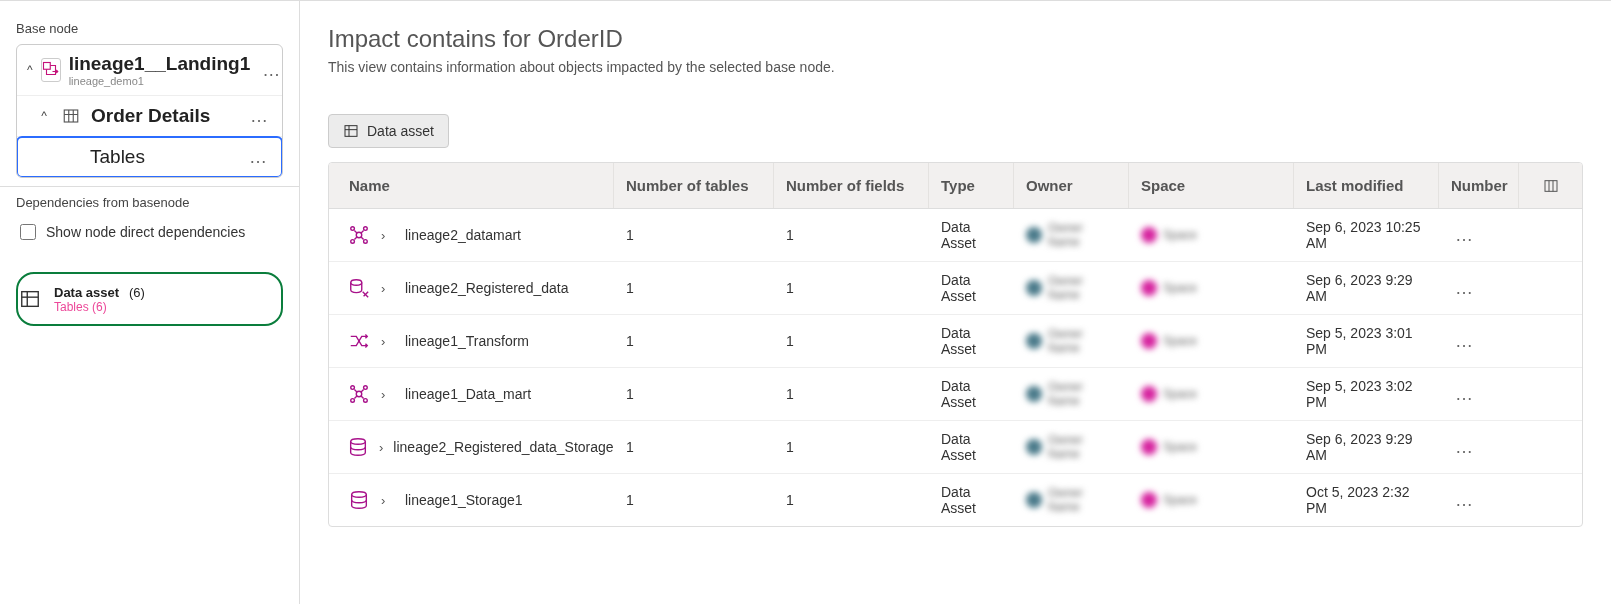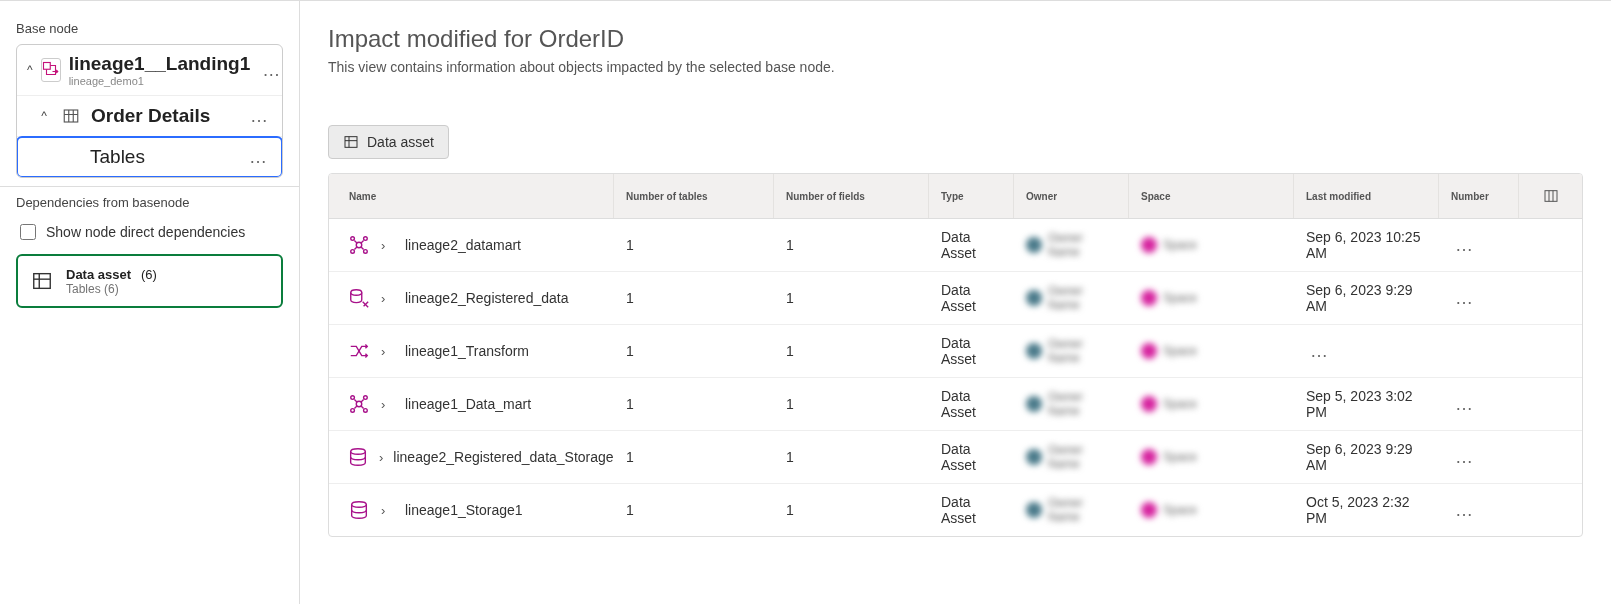"Impact modified for OrderID" h1.page-title { text: modified -> contains }
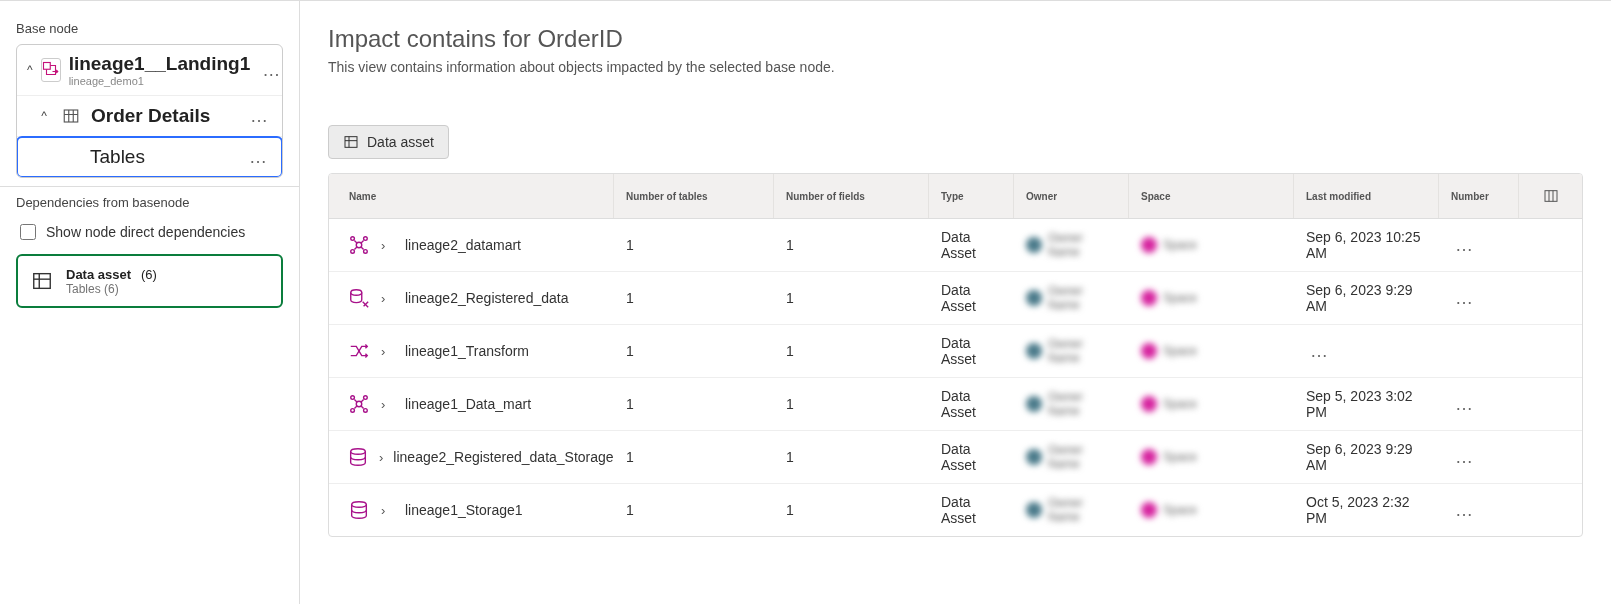"This view contains information about" .page-desc { margin-bottom: 50px -> 39px }
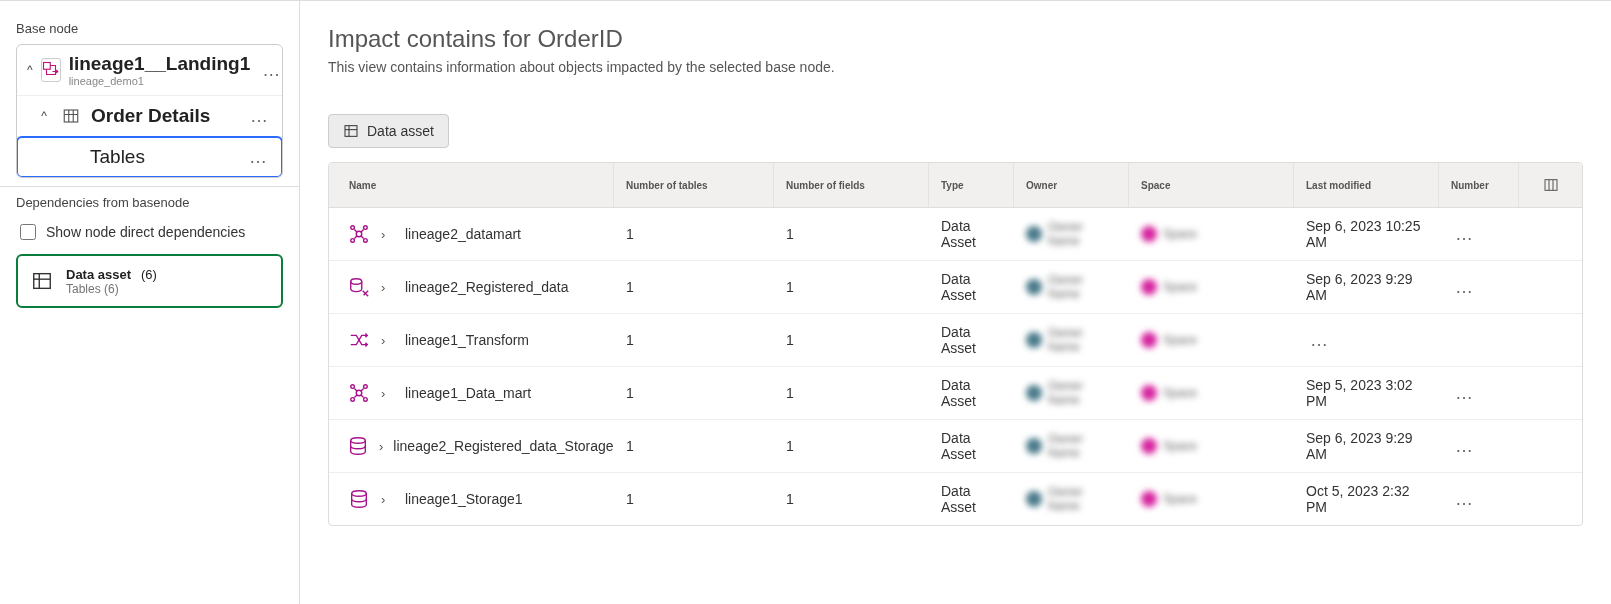"Name" .th { font-size: 10px -> 15px }
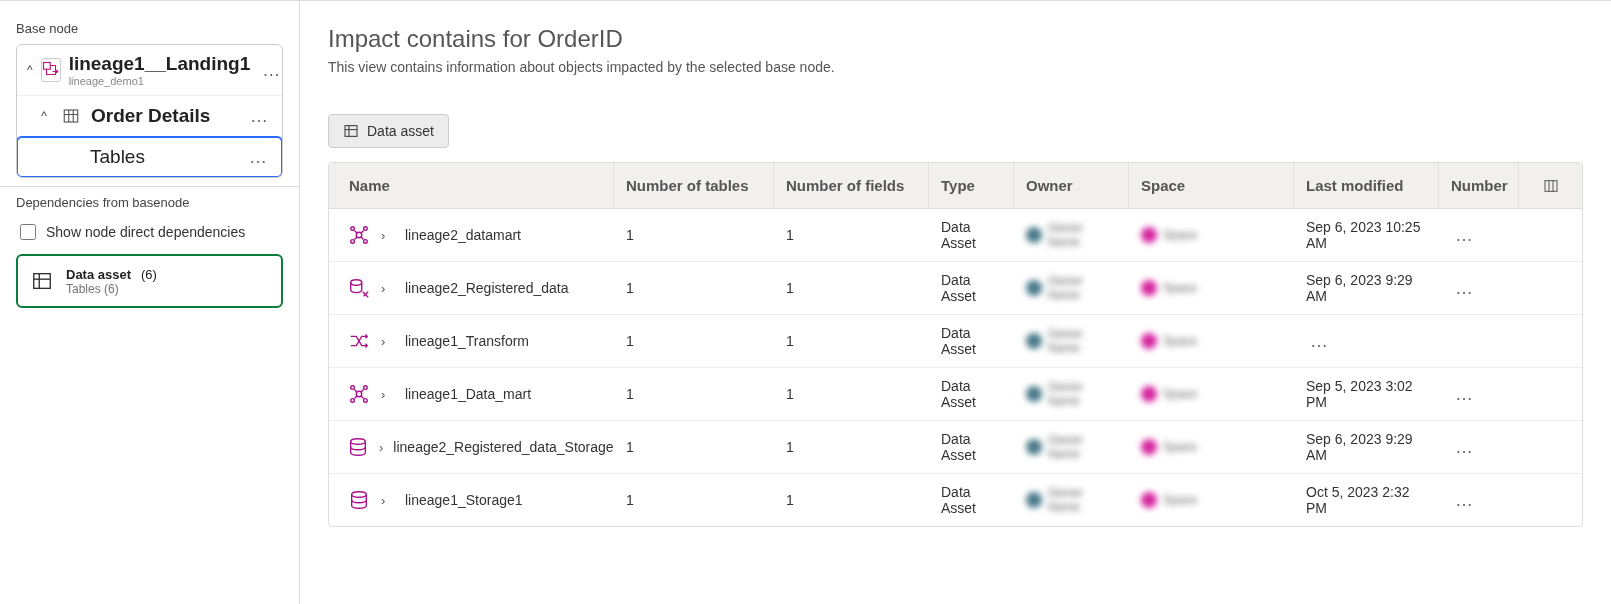"Data asset (6)" .filter-card { border-radius: 6px -> 18px; margin-top: 2px -> 20px; padding: 10px 12px -> 10px 0 }
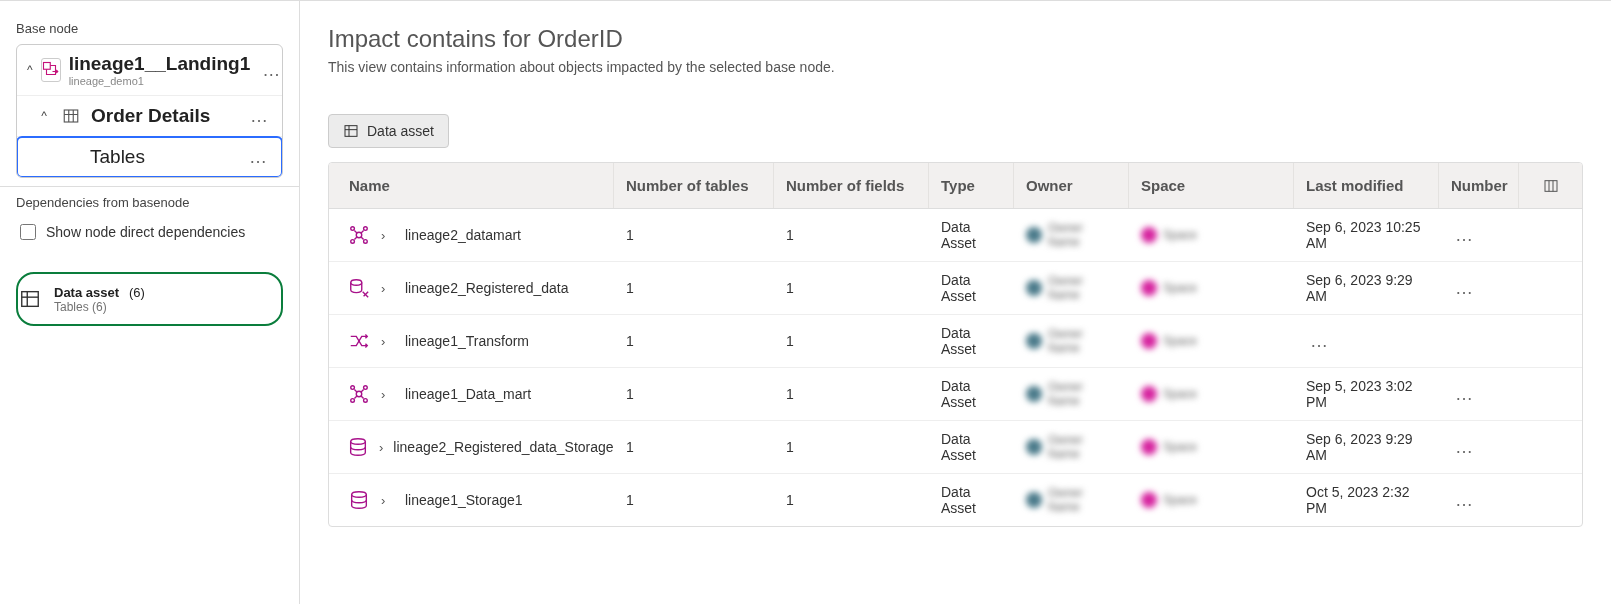"Tables (6)" .filter-sub { color: #737373 -> #ec4899 }
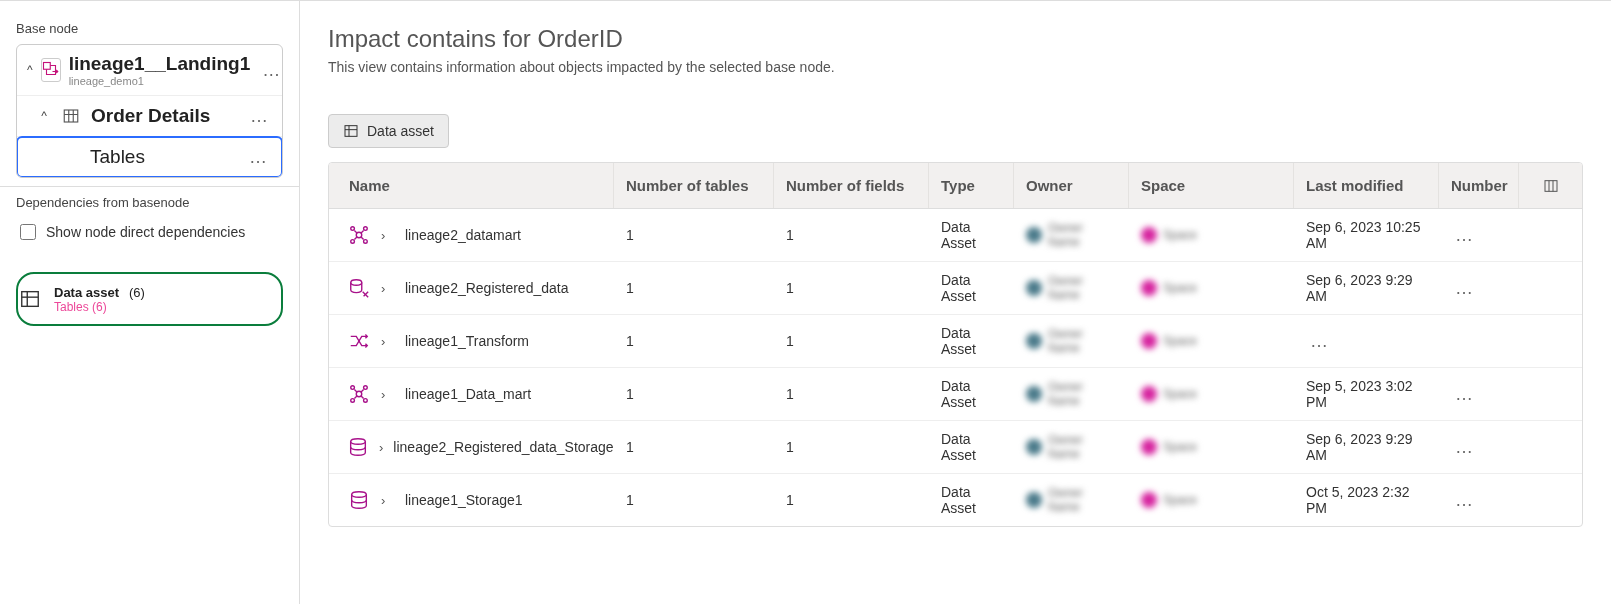"Sep 5, 2023 3:01 PM" div.td { html: none -> <div>Sep 5, 2023 3:01 PM</div> }
